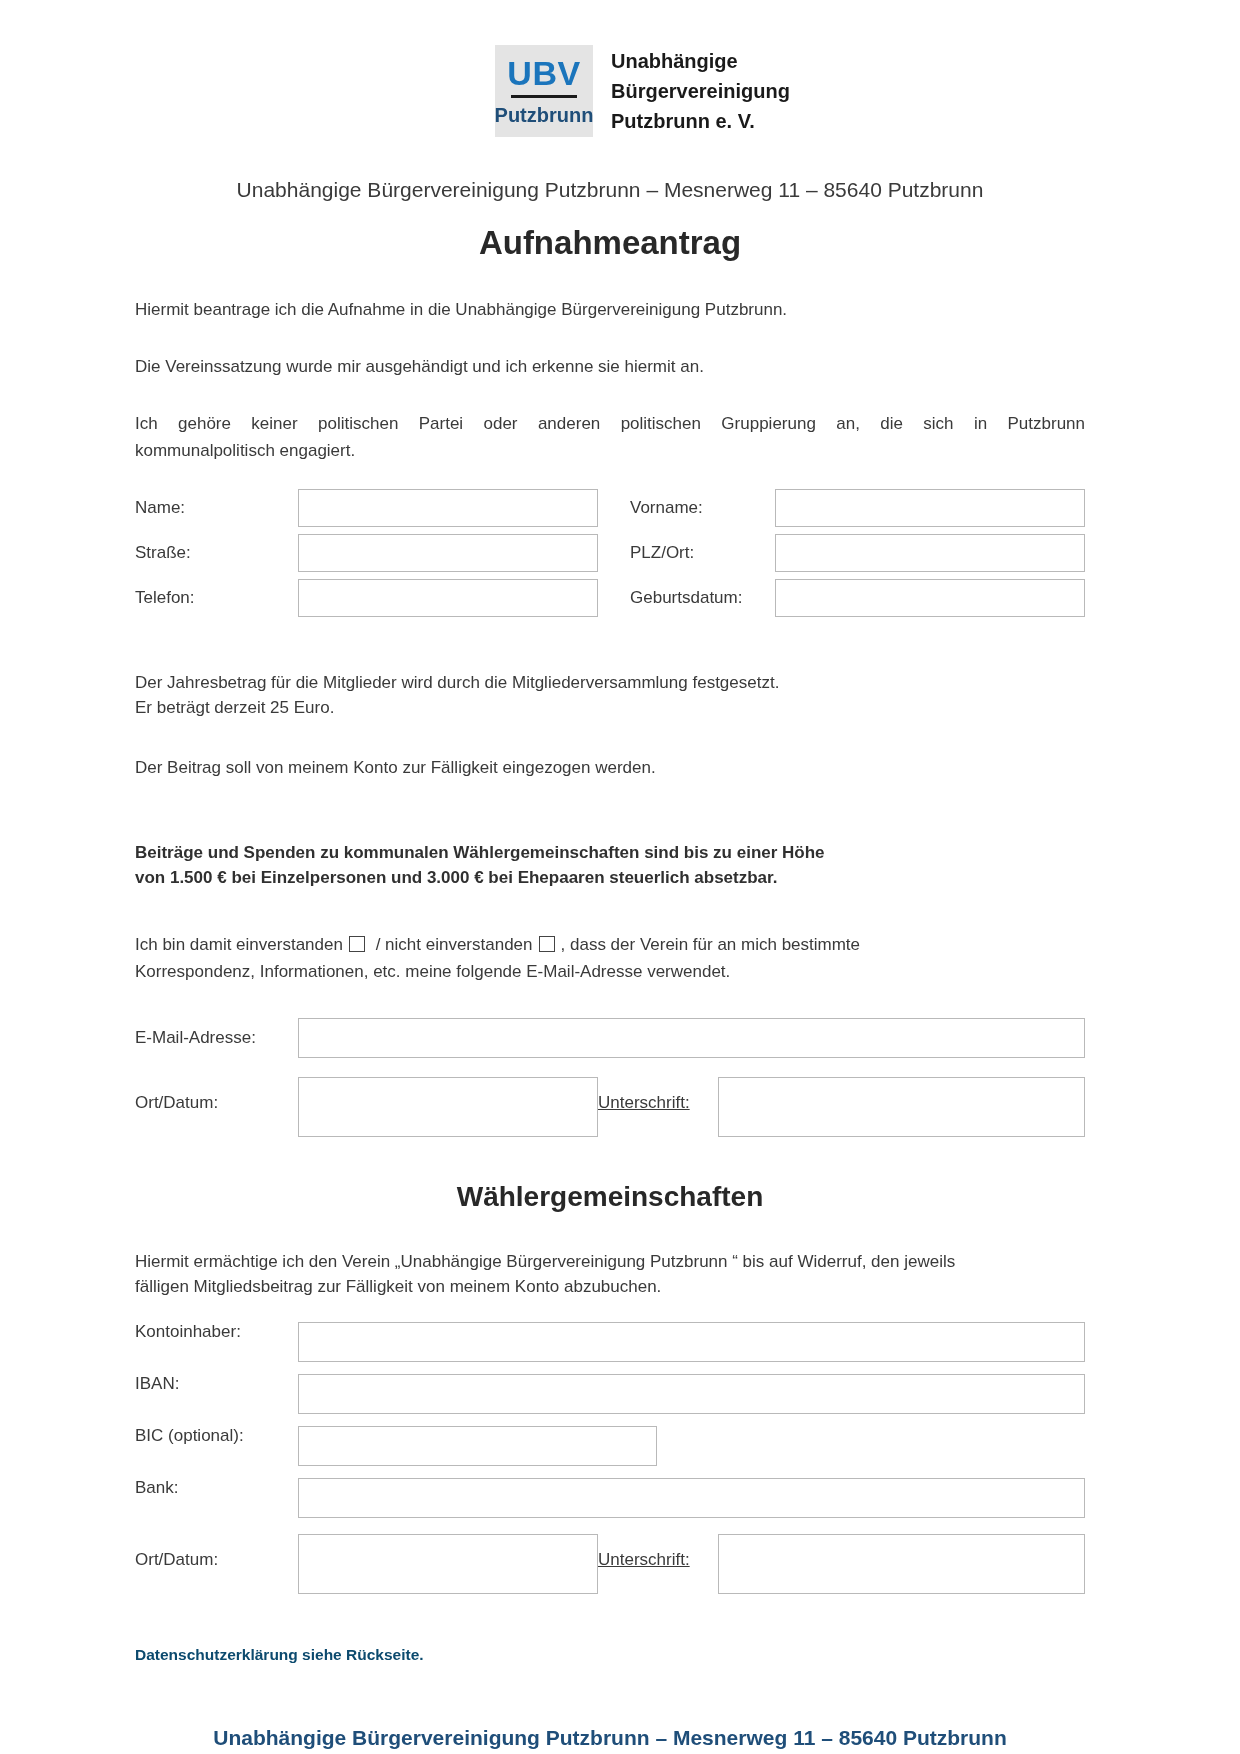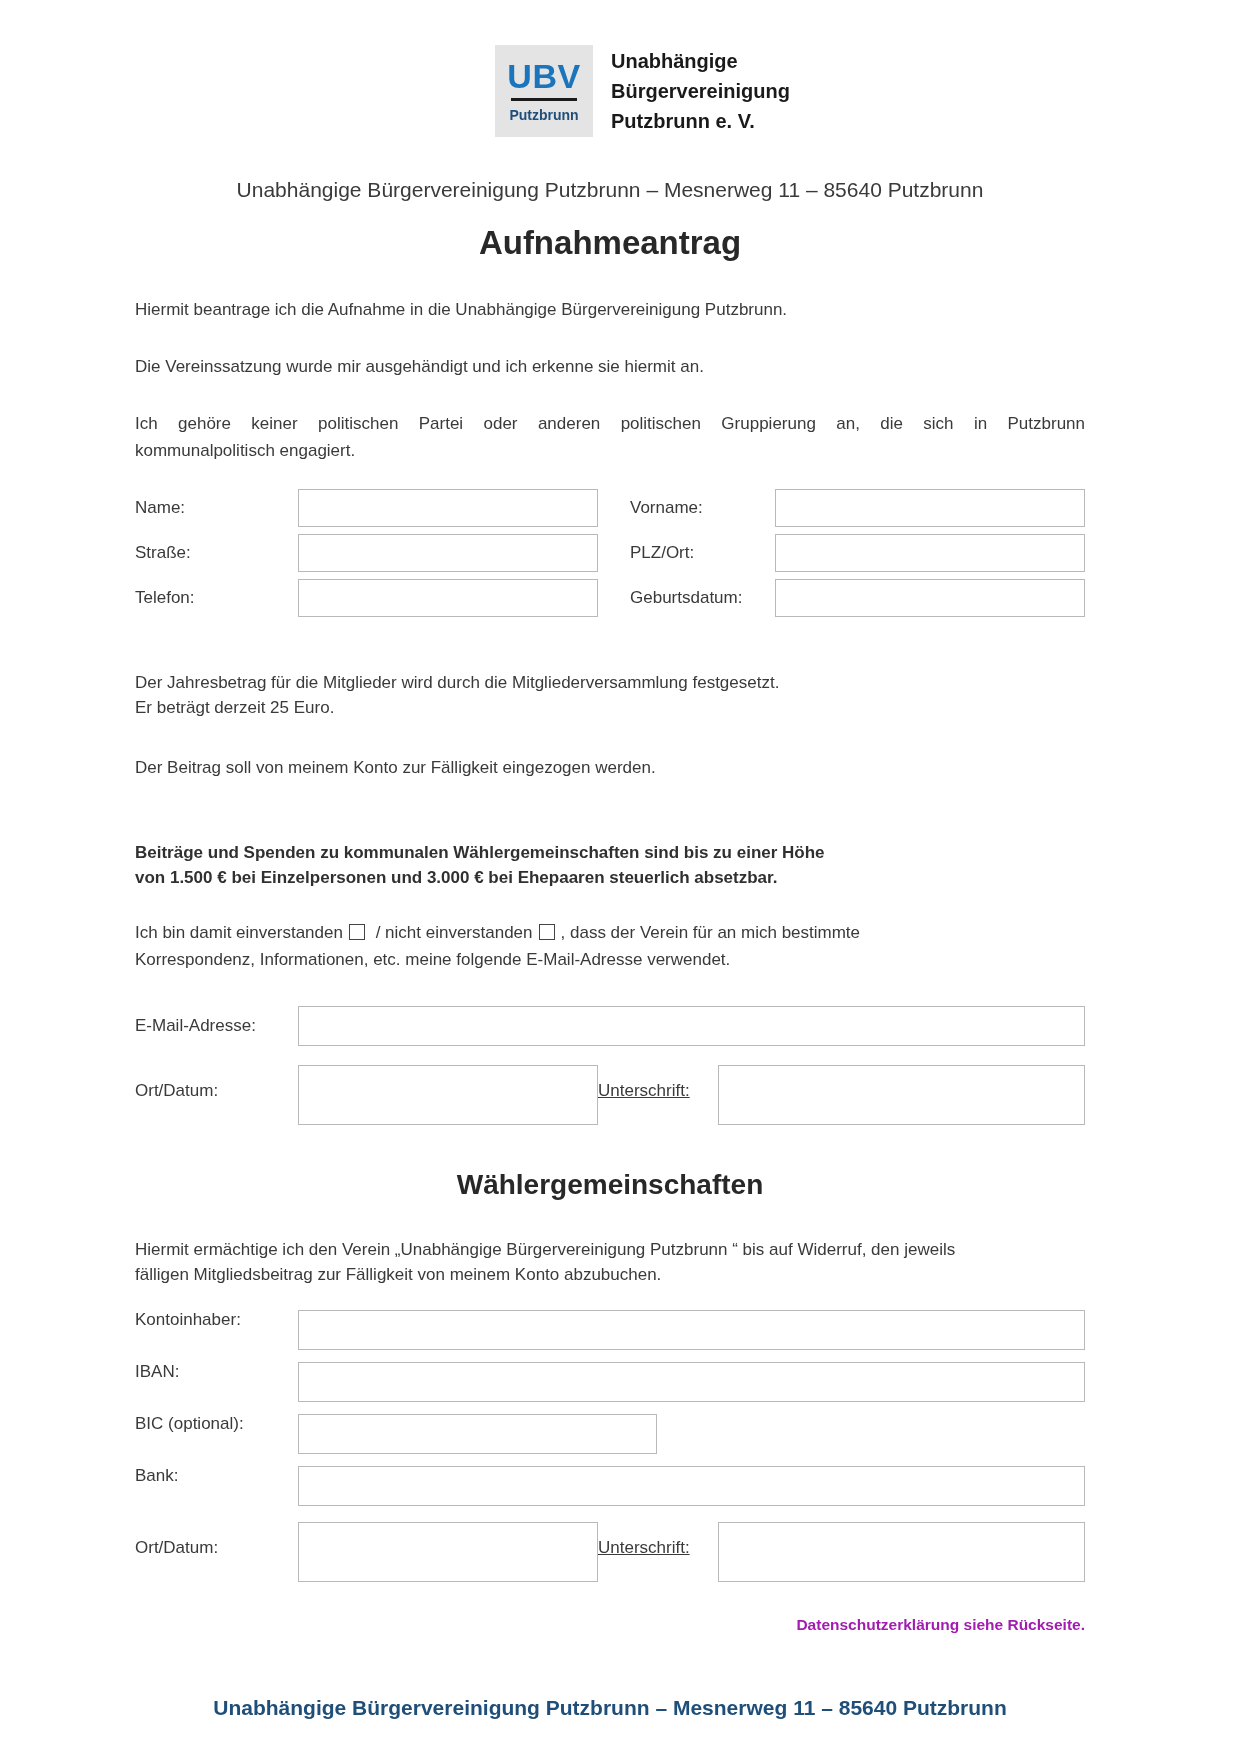"Putzbrunn" .logo-city { font-size: 14px -> 20px }
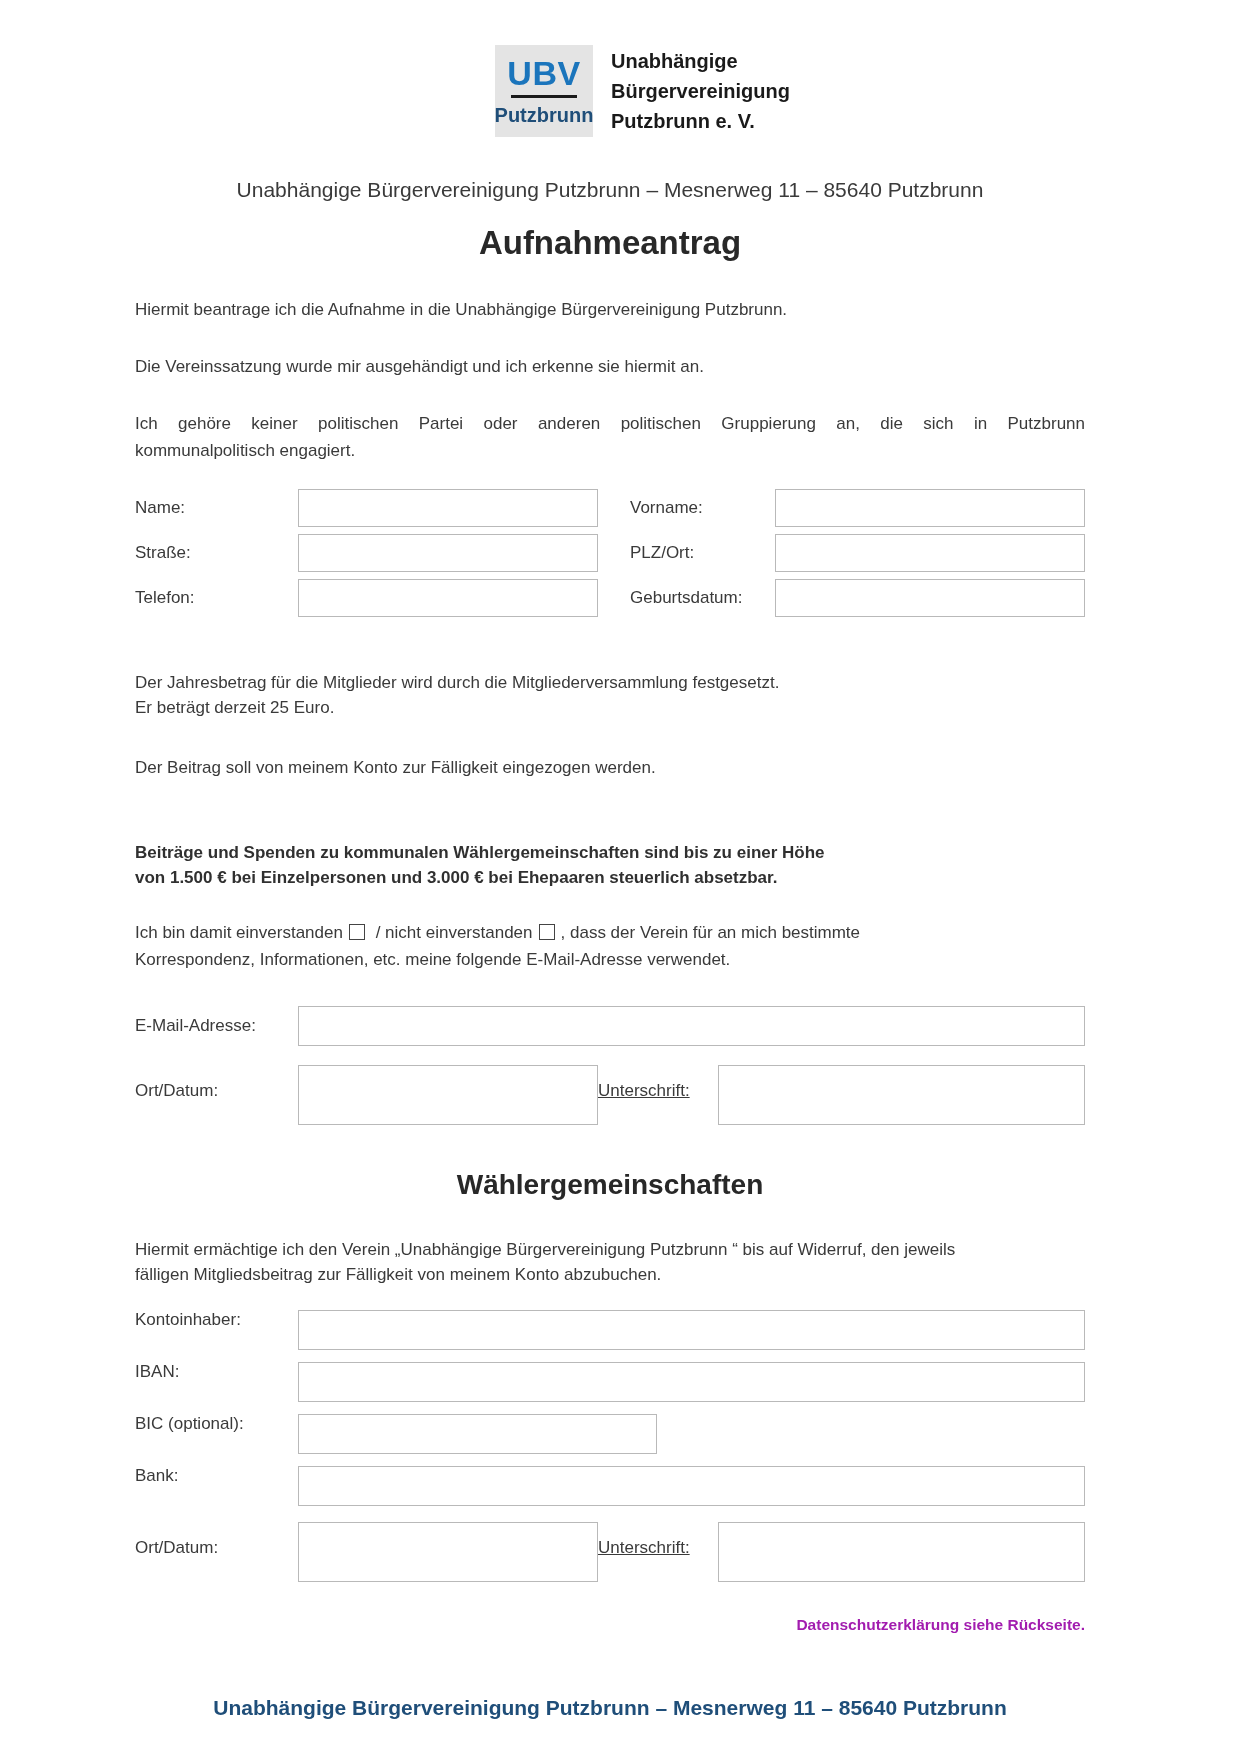"Ich bin damit einverstanden /" .consent { margin-top: 28px -> 40px }
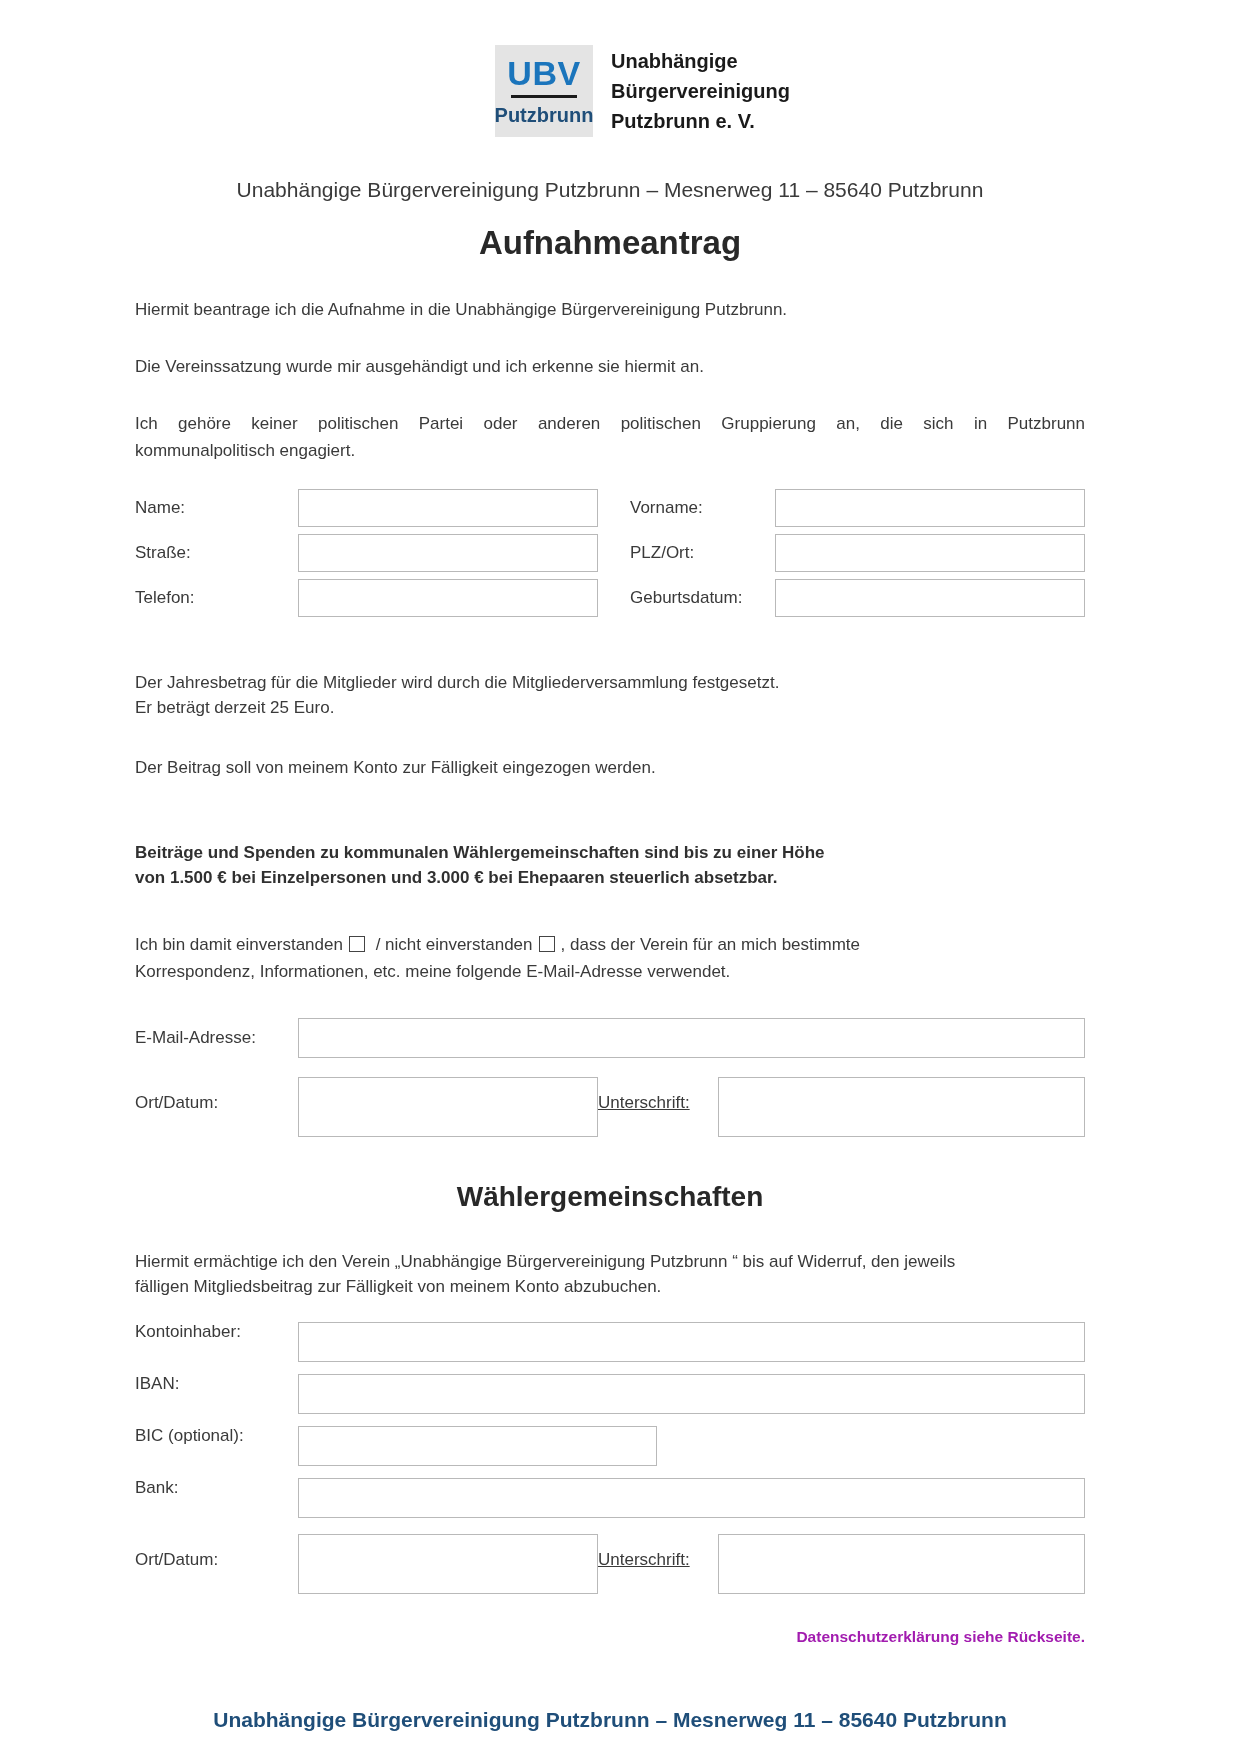"Datenschutzerklärung siehe Rückseite." .privacy { color: #a21caf -> #0c4a6e; margin-top: 34px -> 52px; text-align: right -> none }
